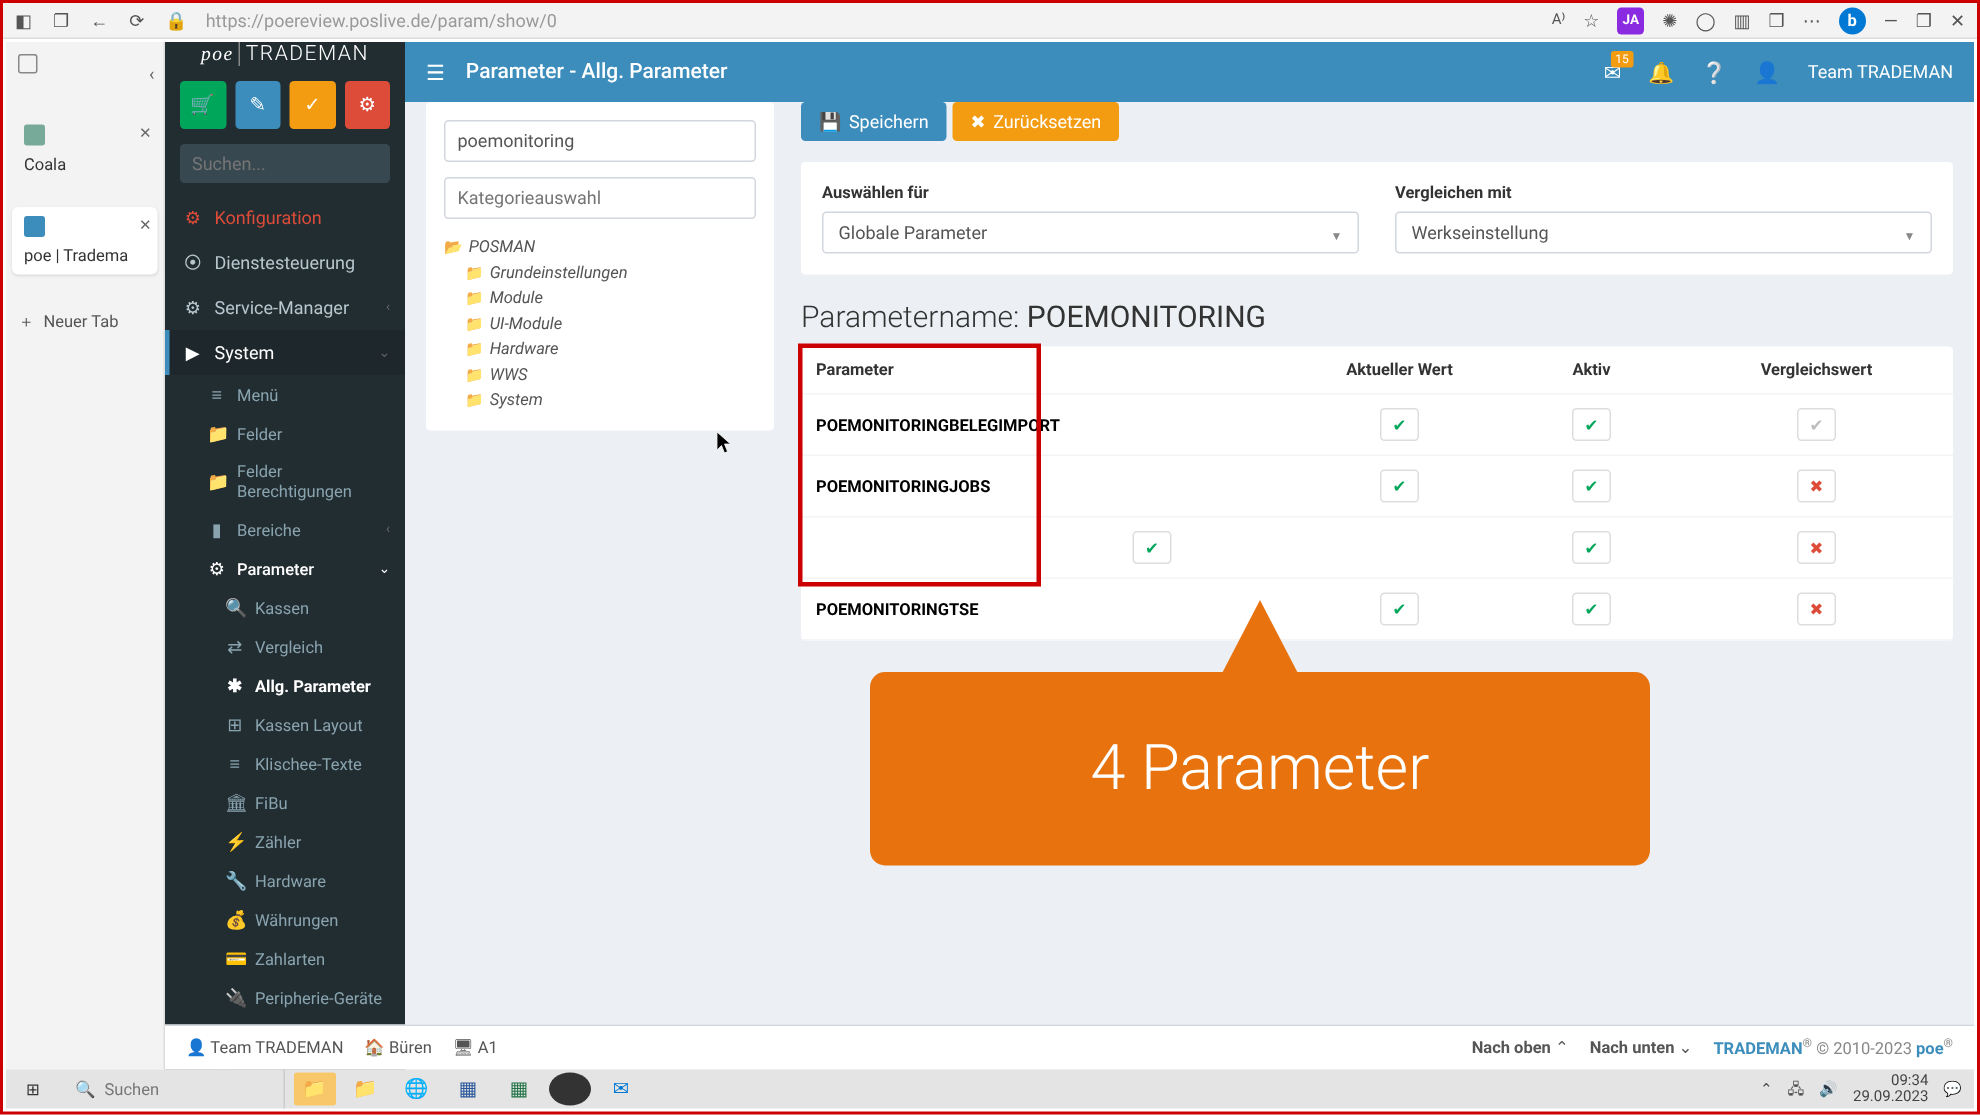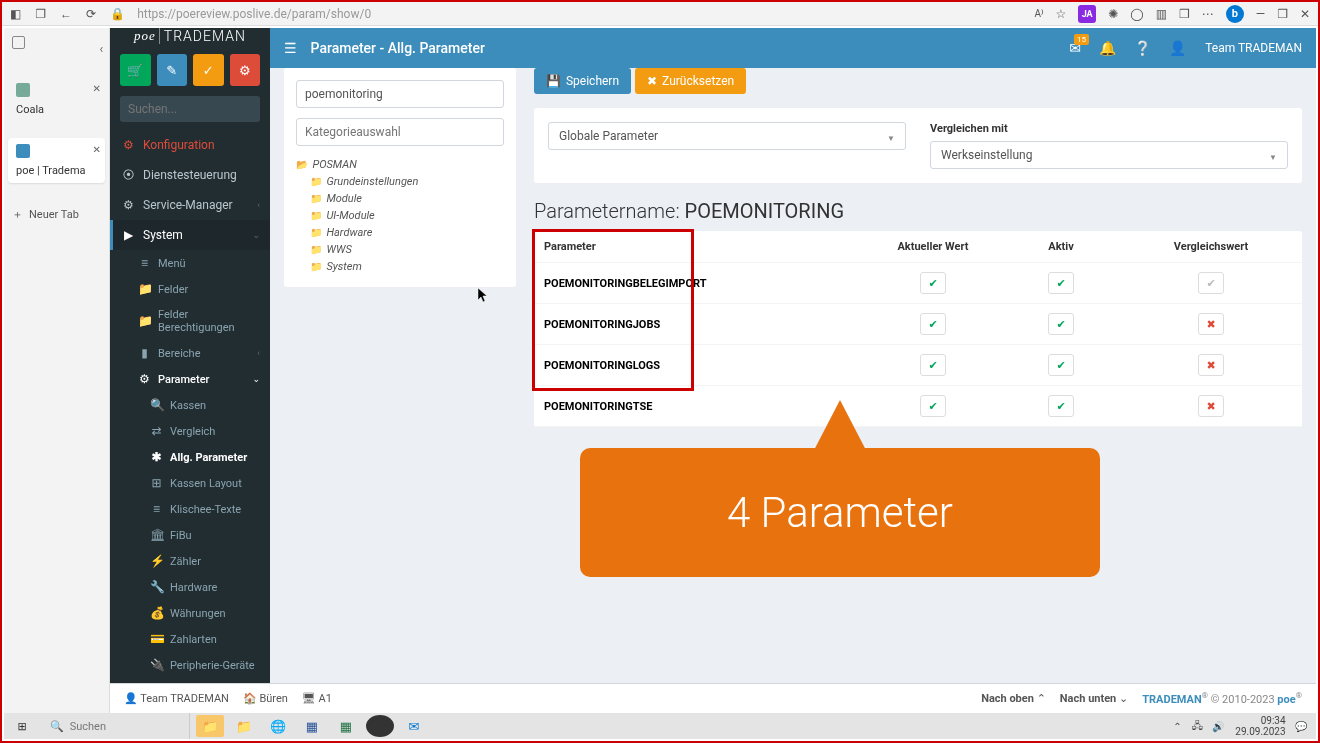"Auswählen für" span.sel-label { html: none -> <span>Auswählen für</span> }
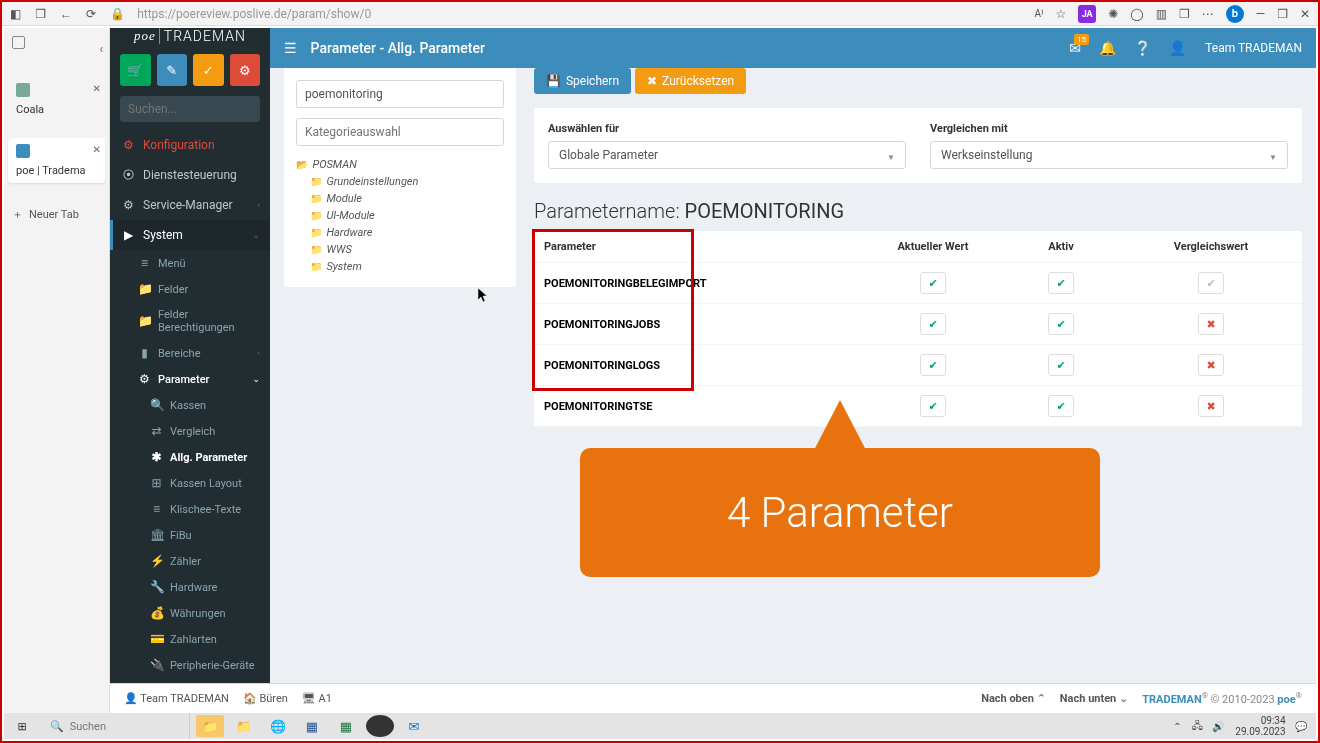"POEMONITORINGLOGS" div.col-param { html: <div>POEMONITORINGLOGS</div> -> none }
